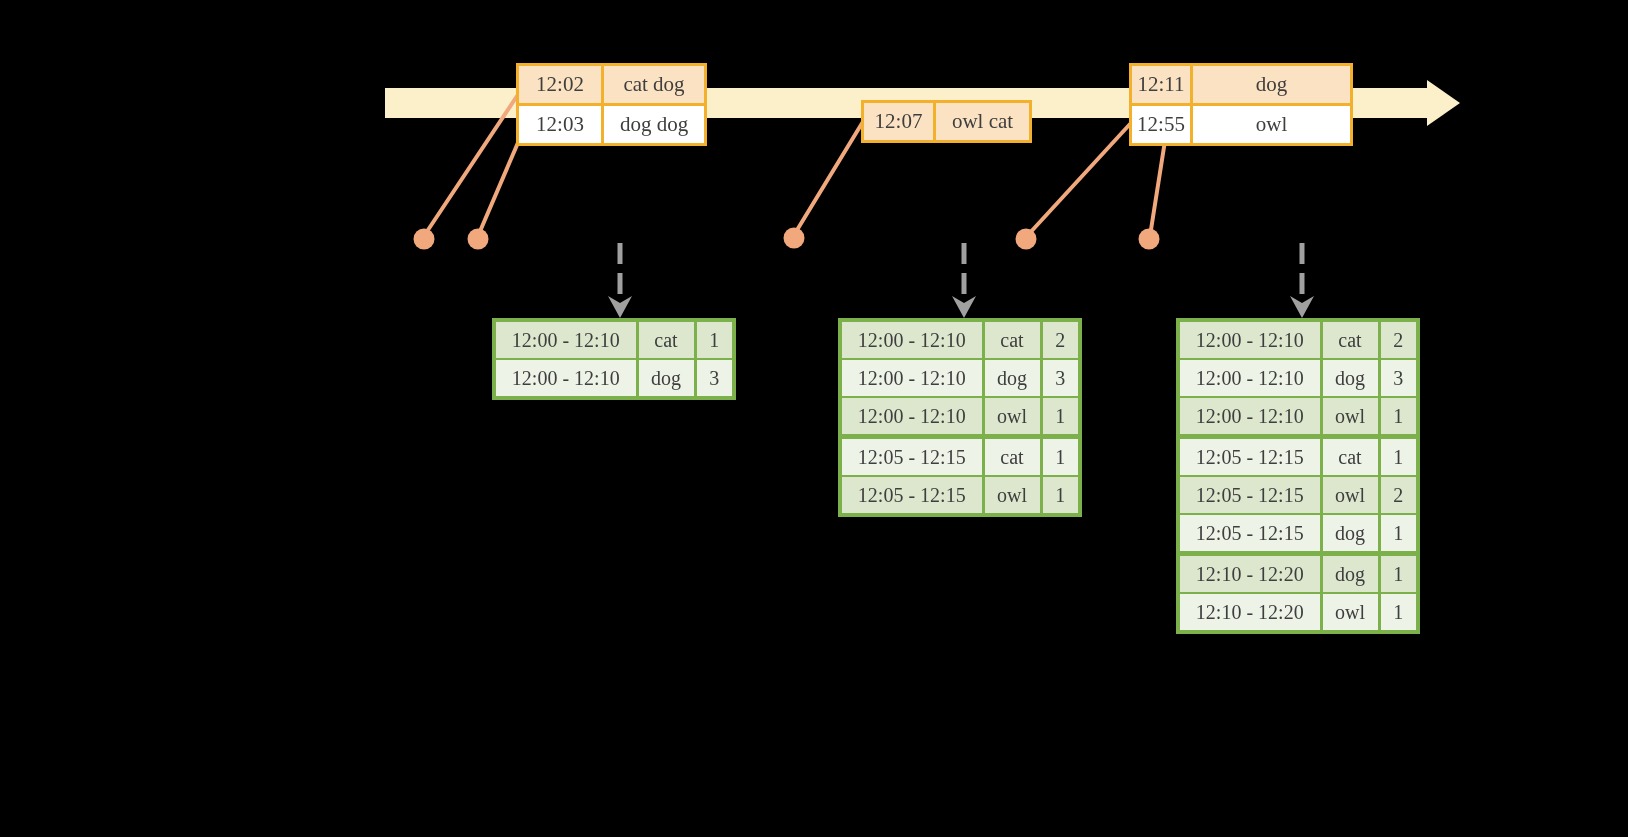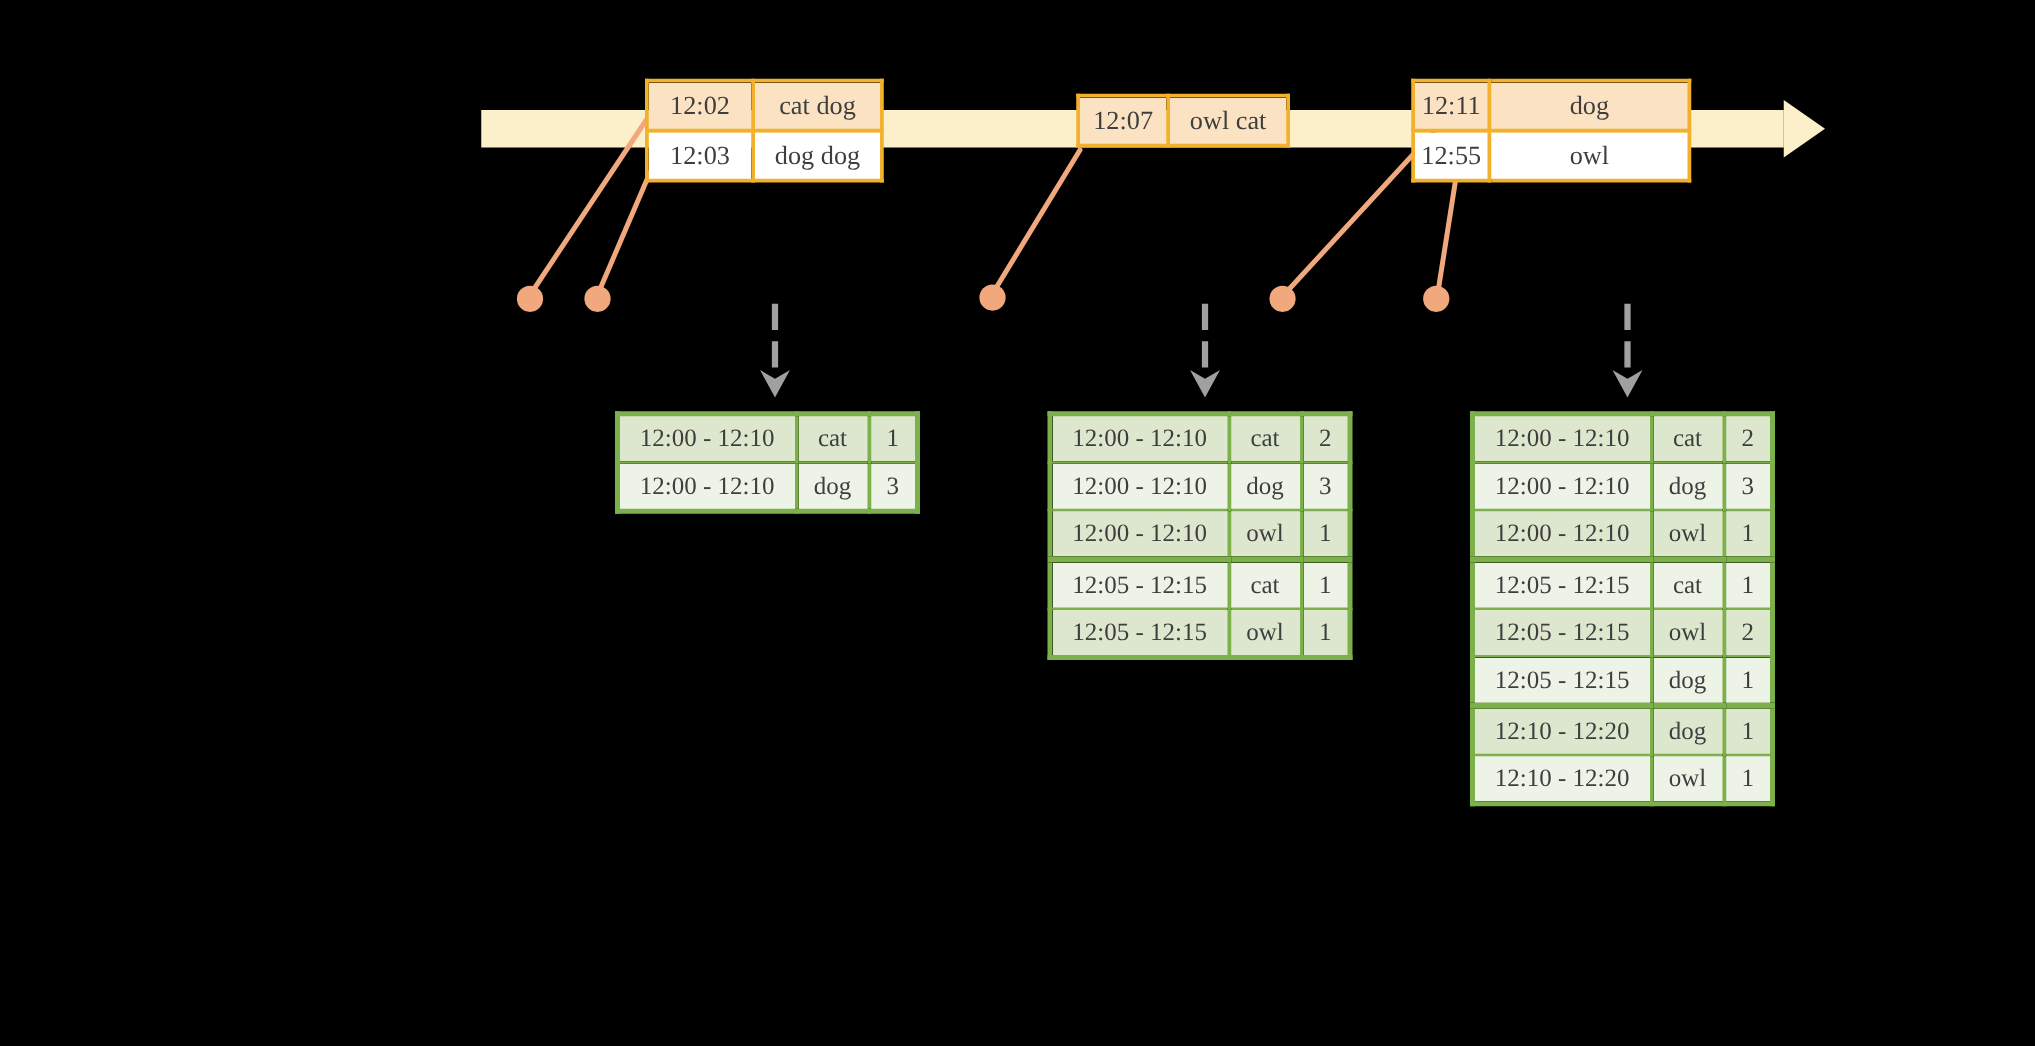"12:07" table.event-table { top: 75px -> 100px }
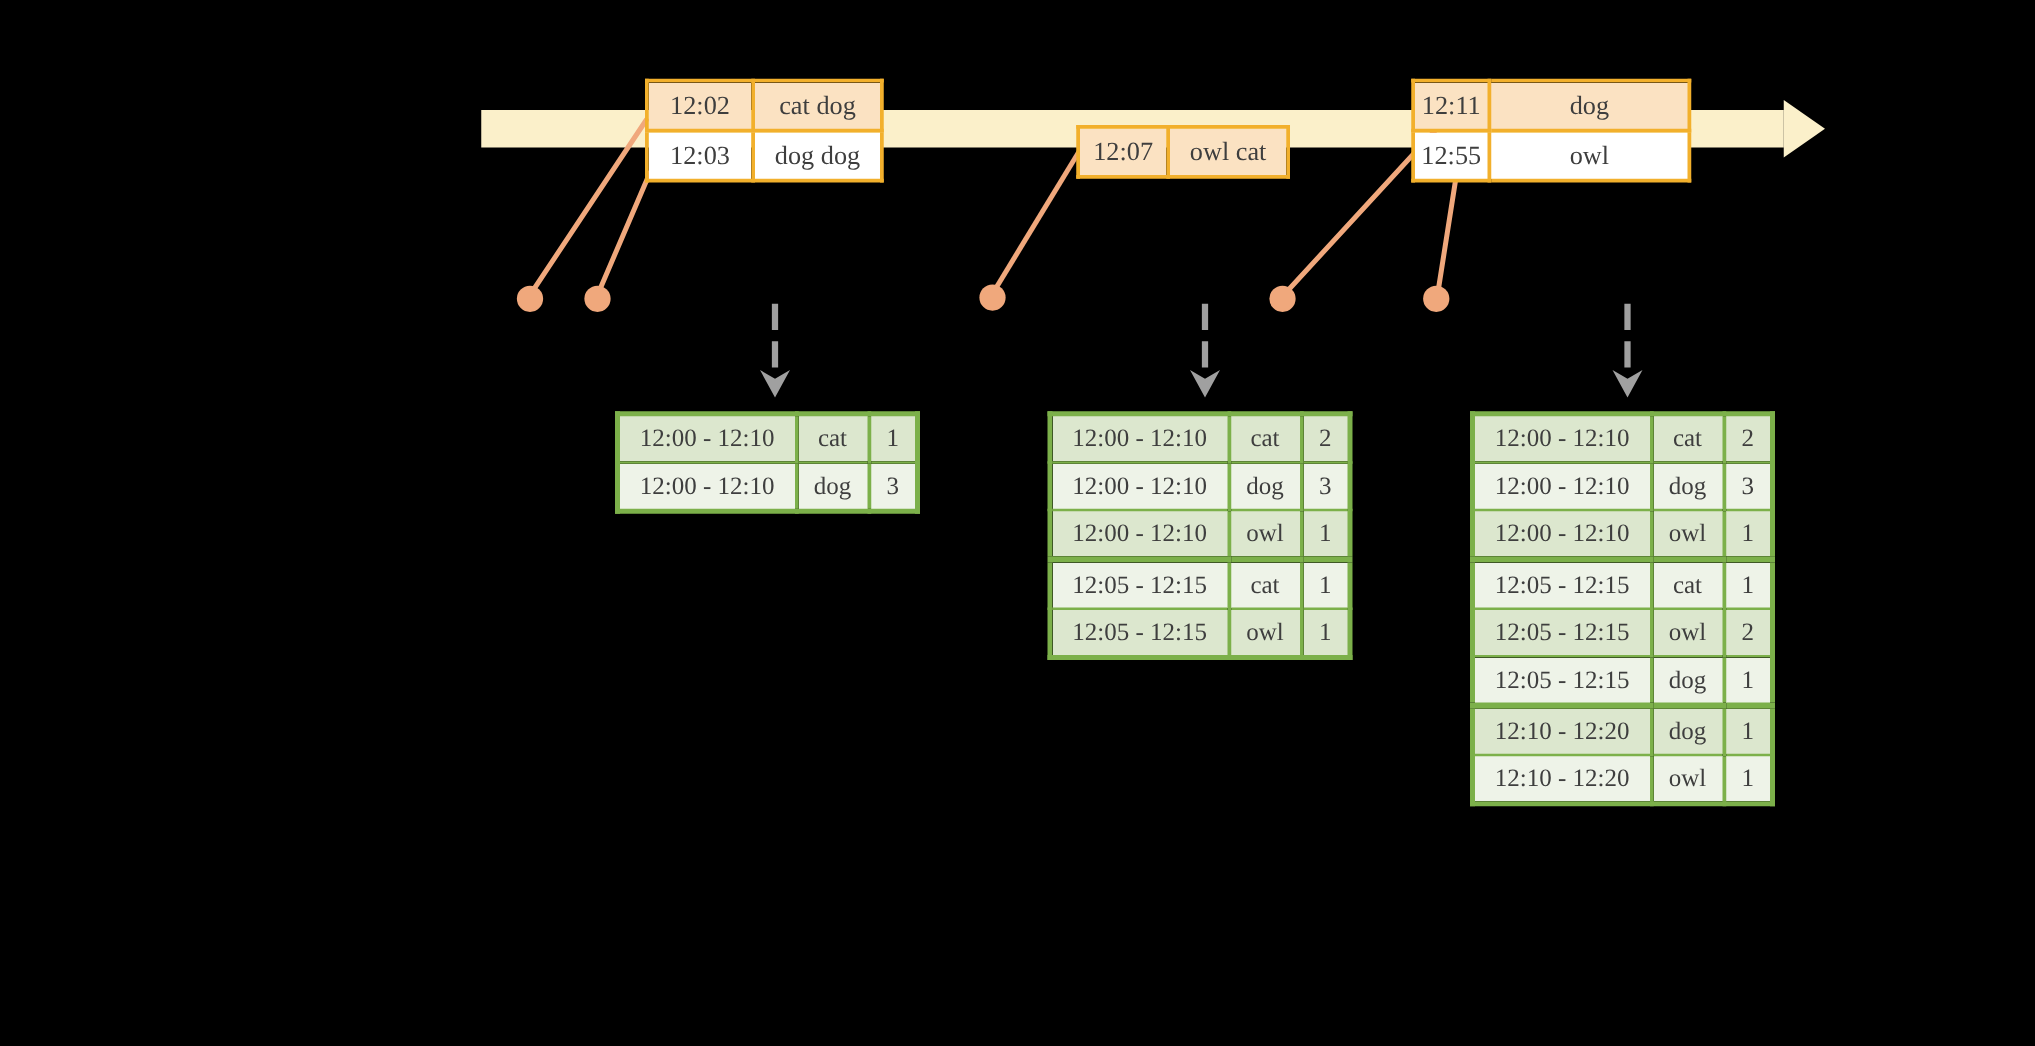"12:00 - 12:10" .result-table { margin-top: 11px -> none }
